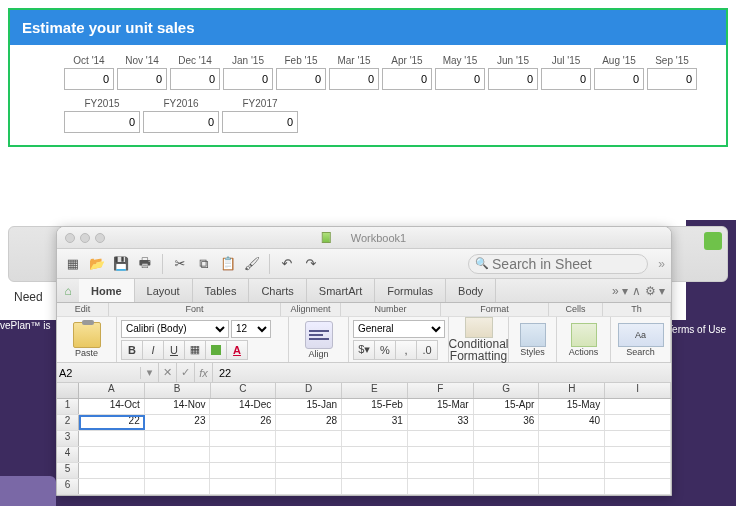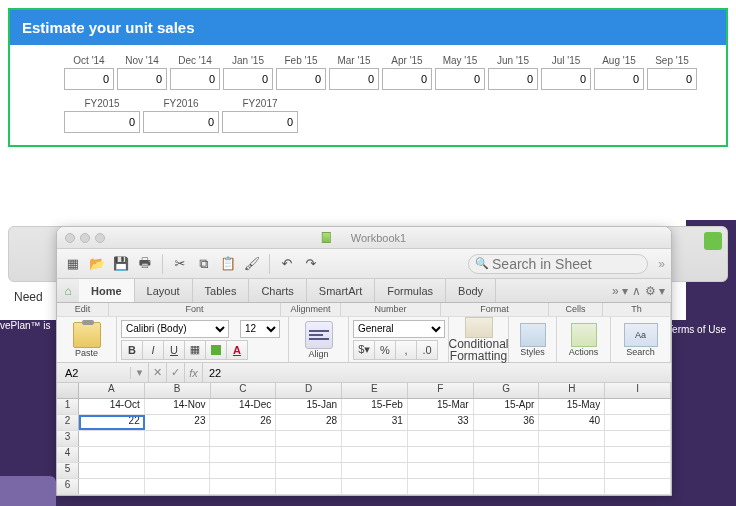"Calibri (Body)" .font-row { gap: 11px -> 2px }
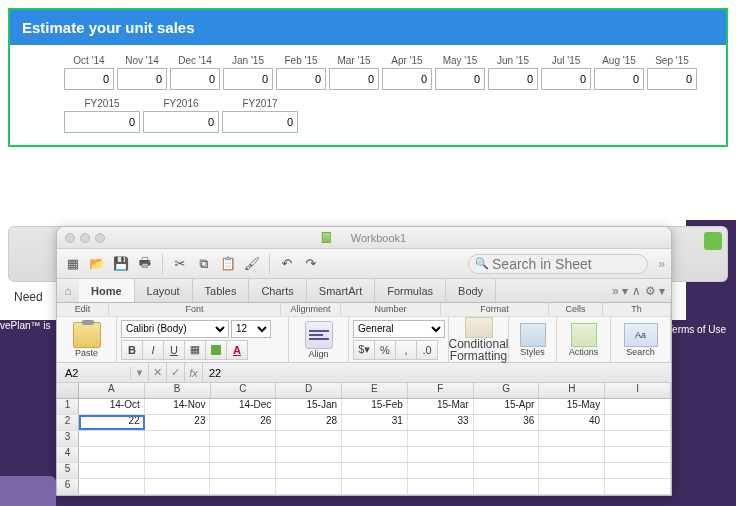"Aa" div { width: 34px -> 46px }
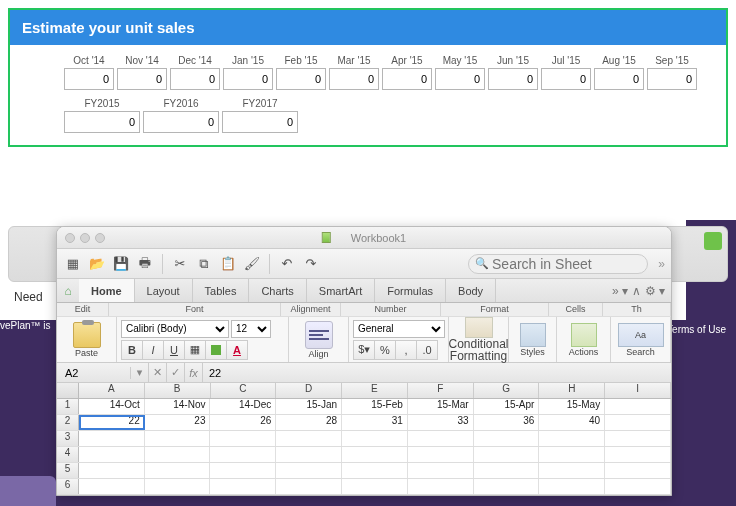"A2" .cell-ref { padding-left: 8px -> 2px; width: 74px -> 84px }
